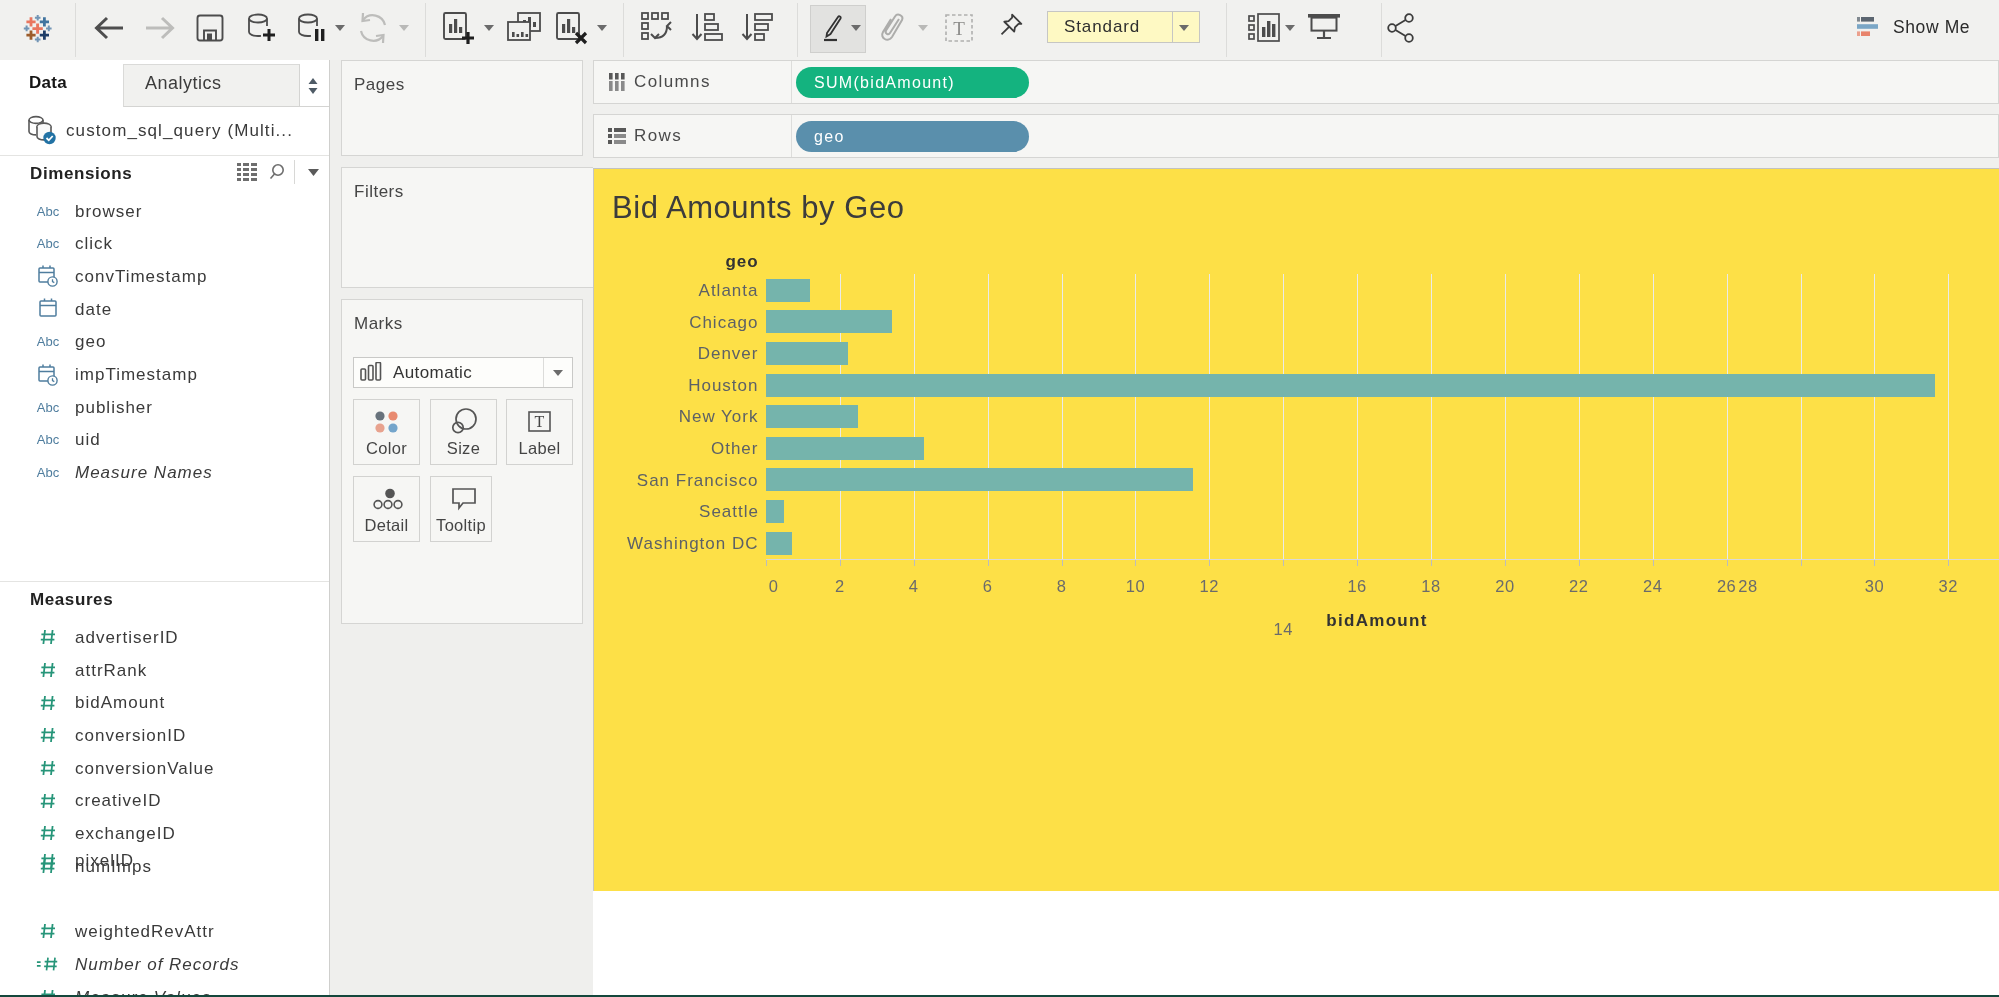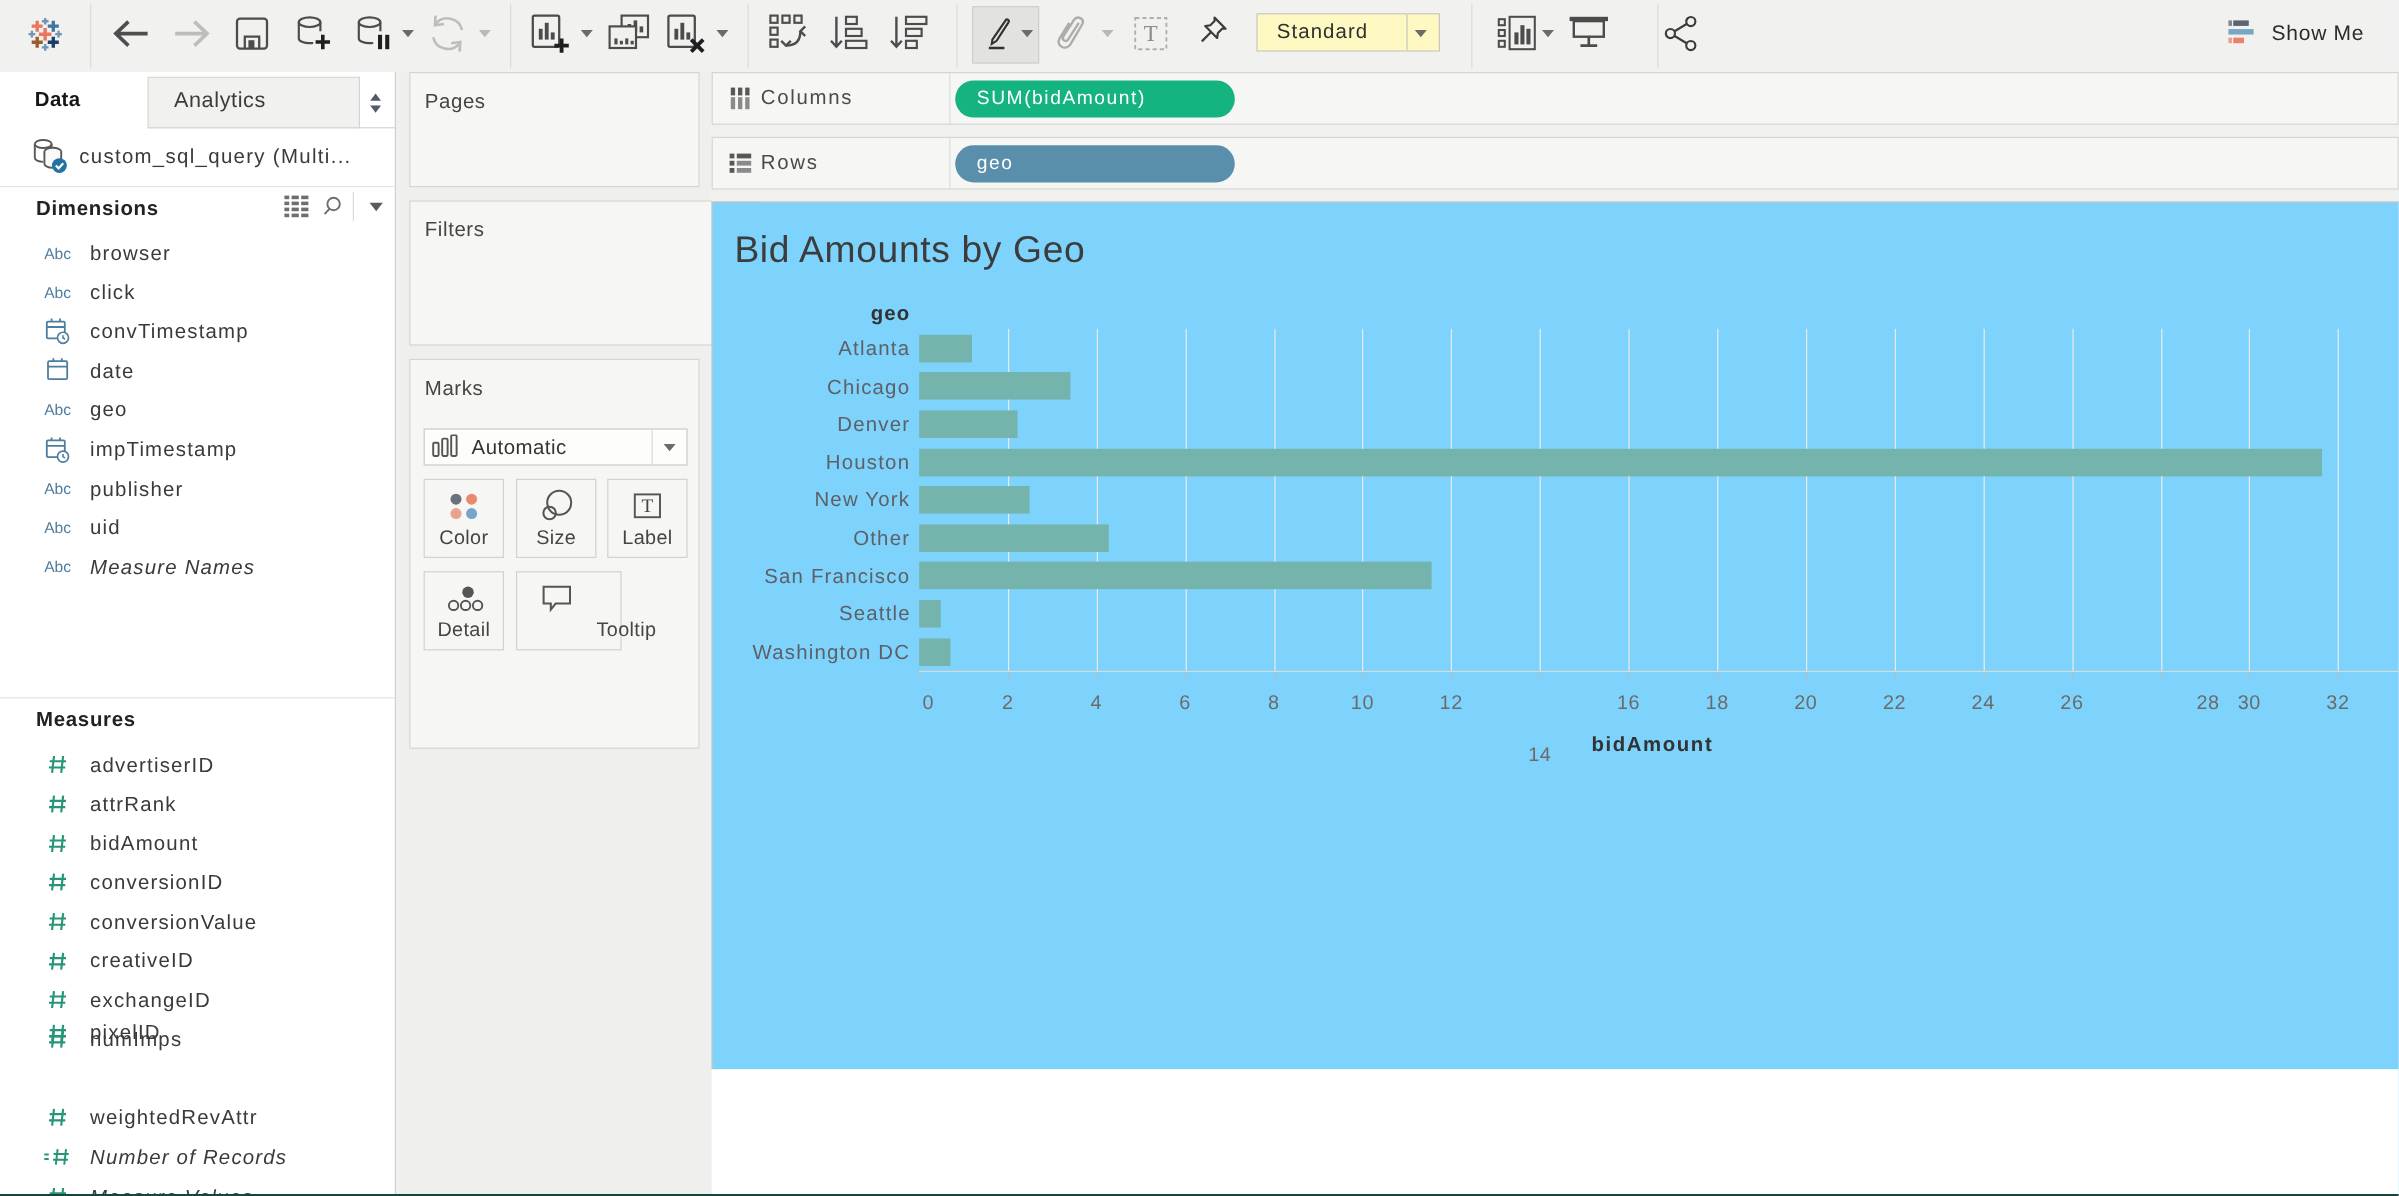"Bid Amounts by Geo" .chart { background: #7dd3fc -> #fde047 }
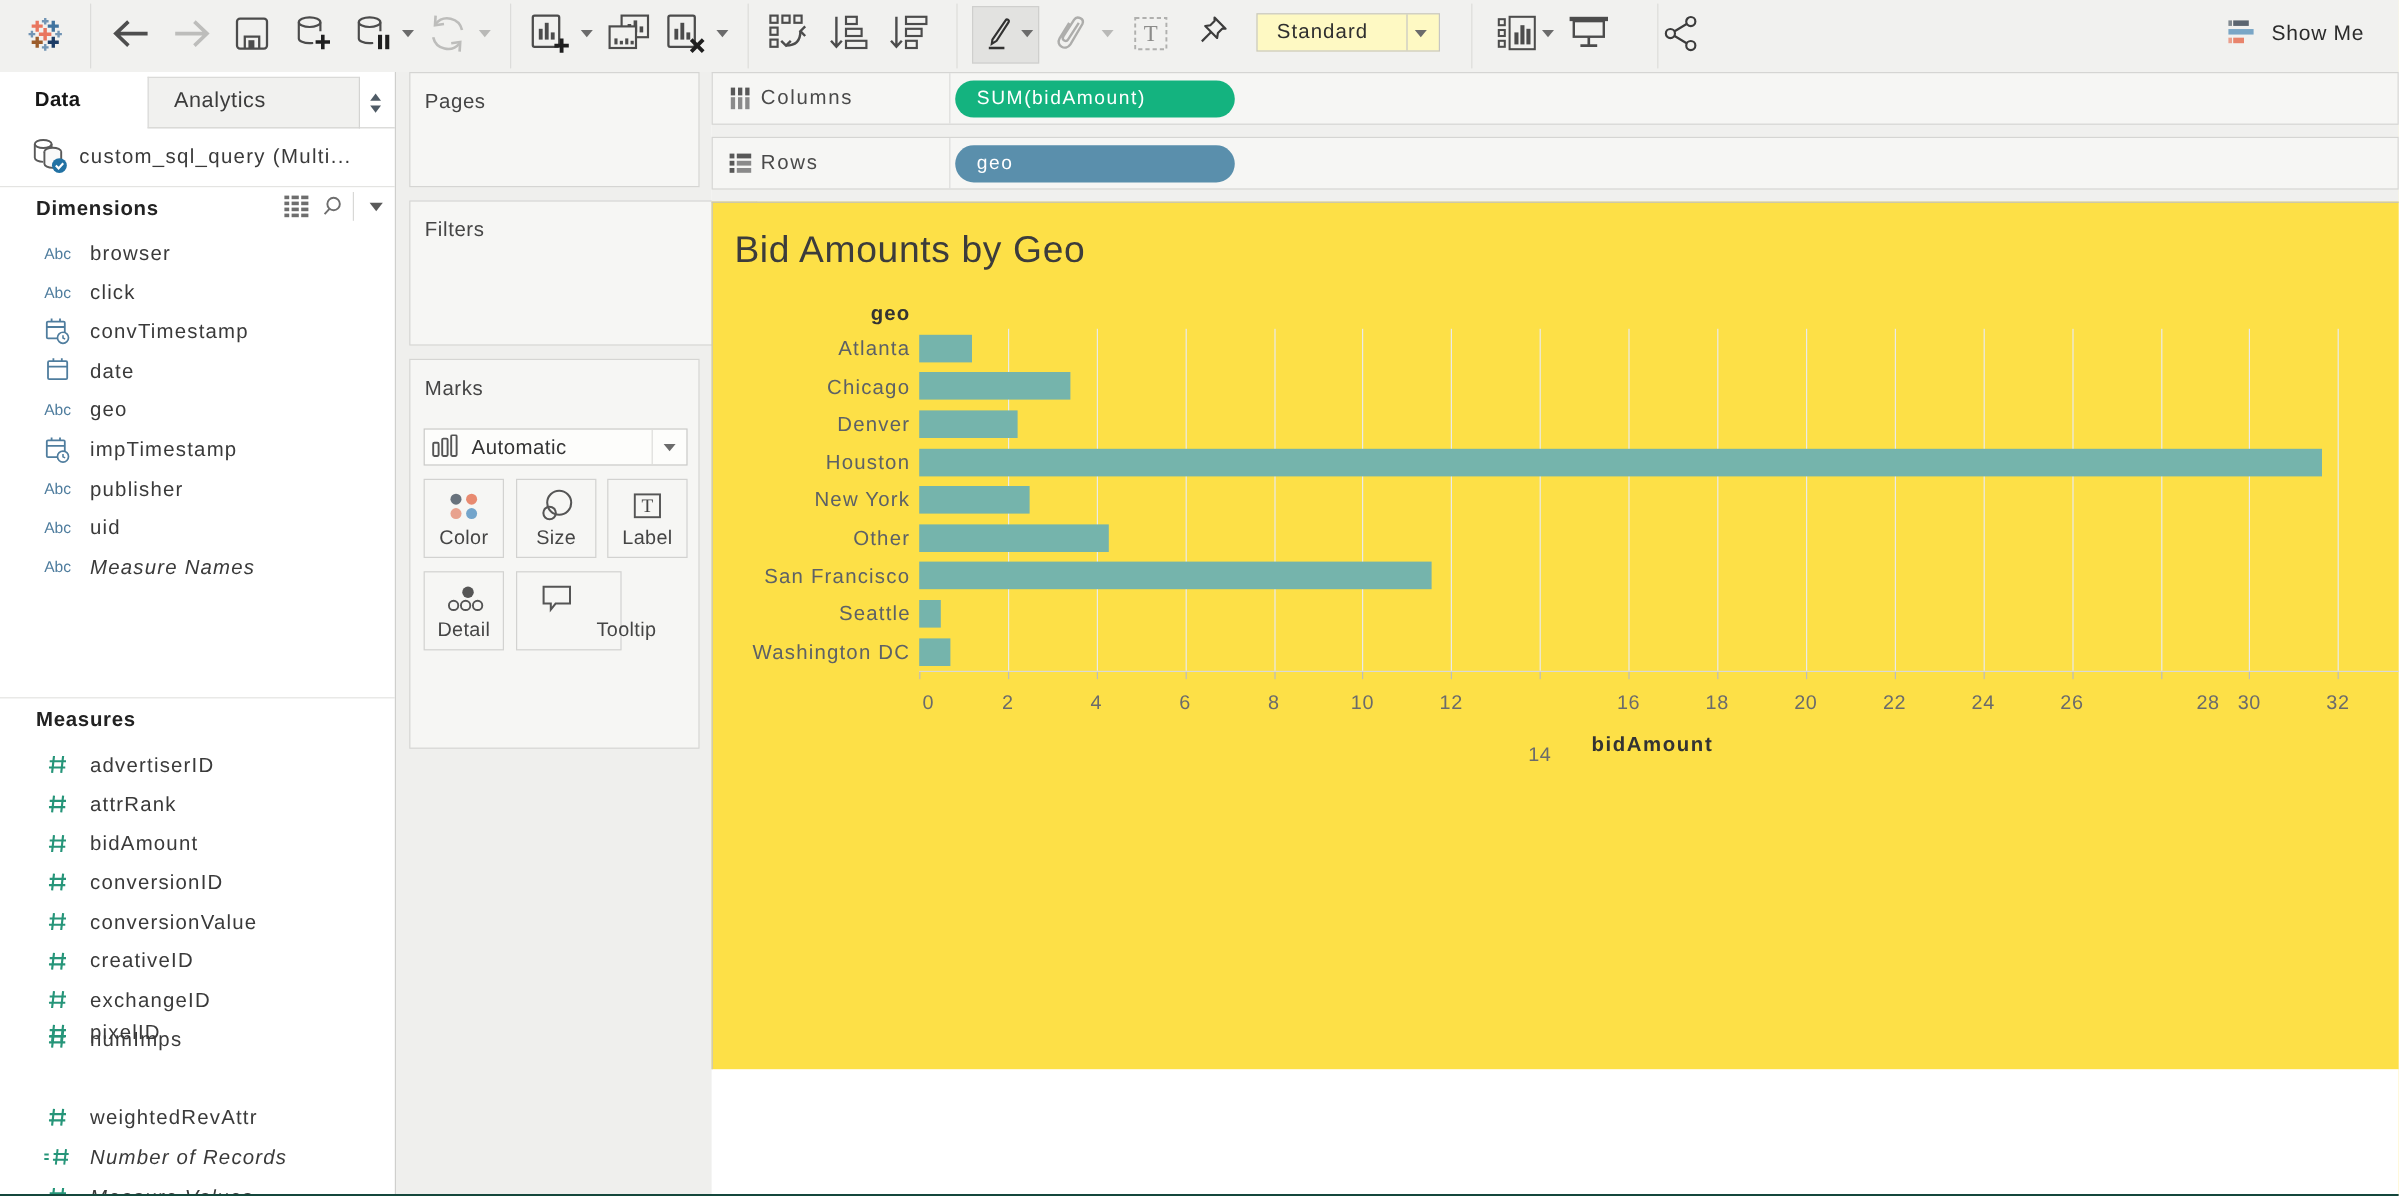"Tooltip" div.mbtn { padding-left: 48px -> none; width: 88px -> 62px }
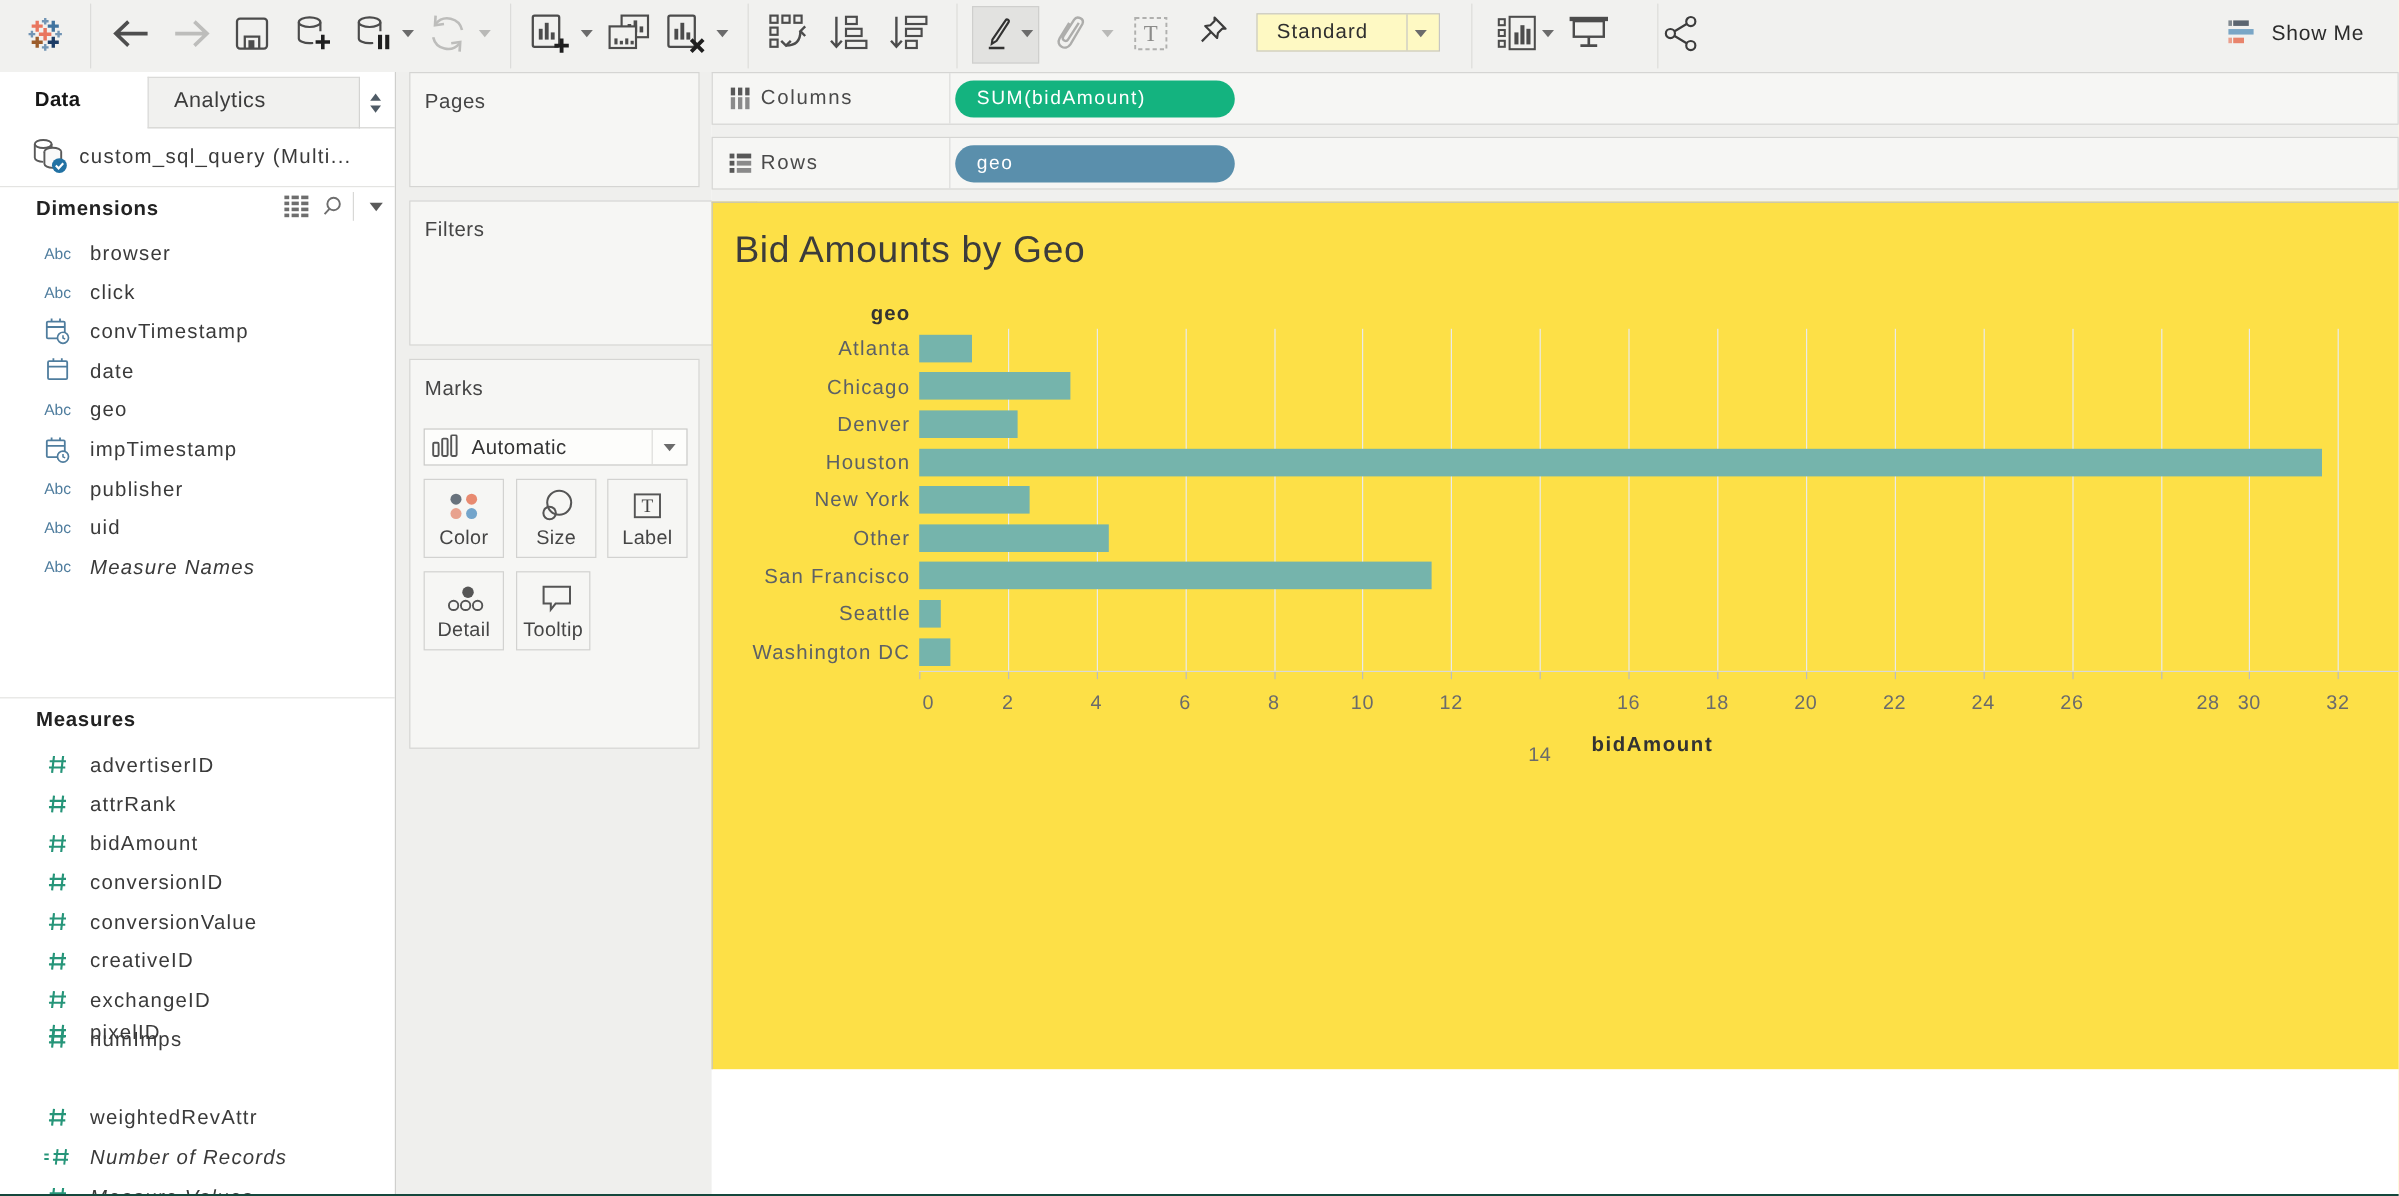"28" div.ticknum { left: 1216px -> 1124px }
